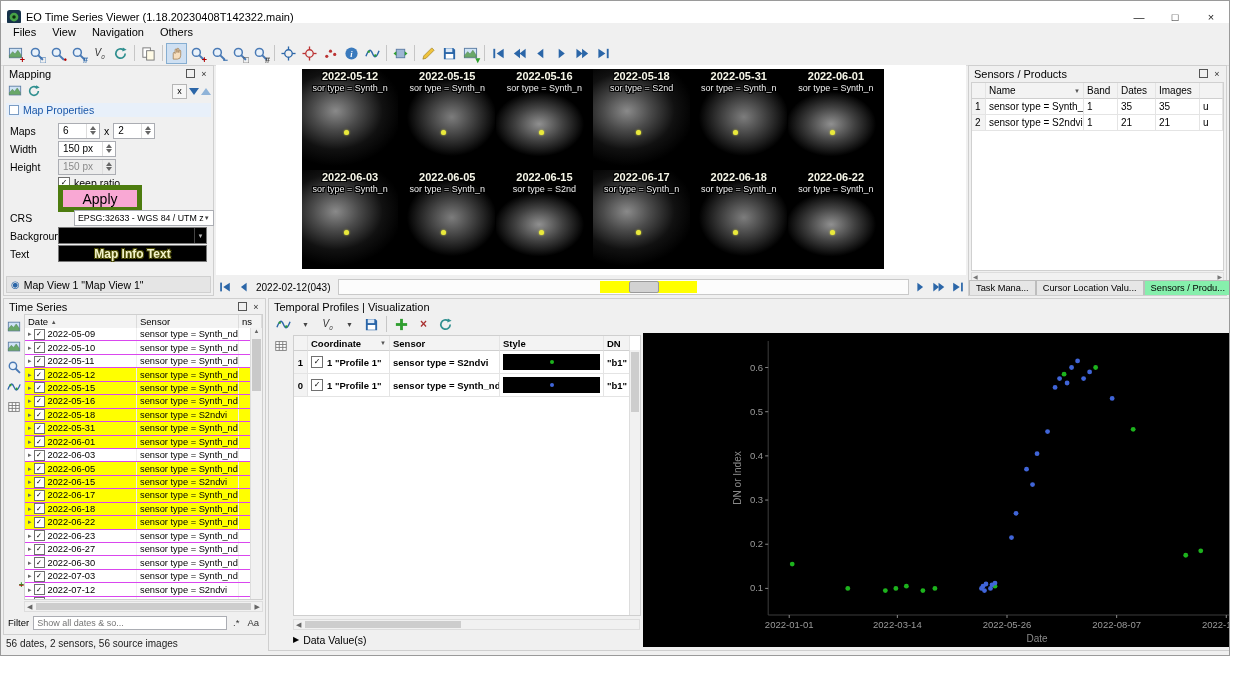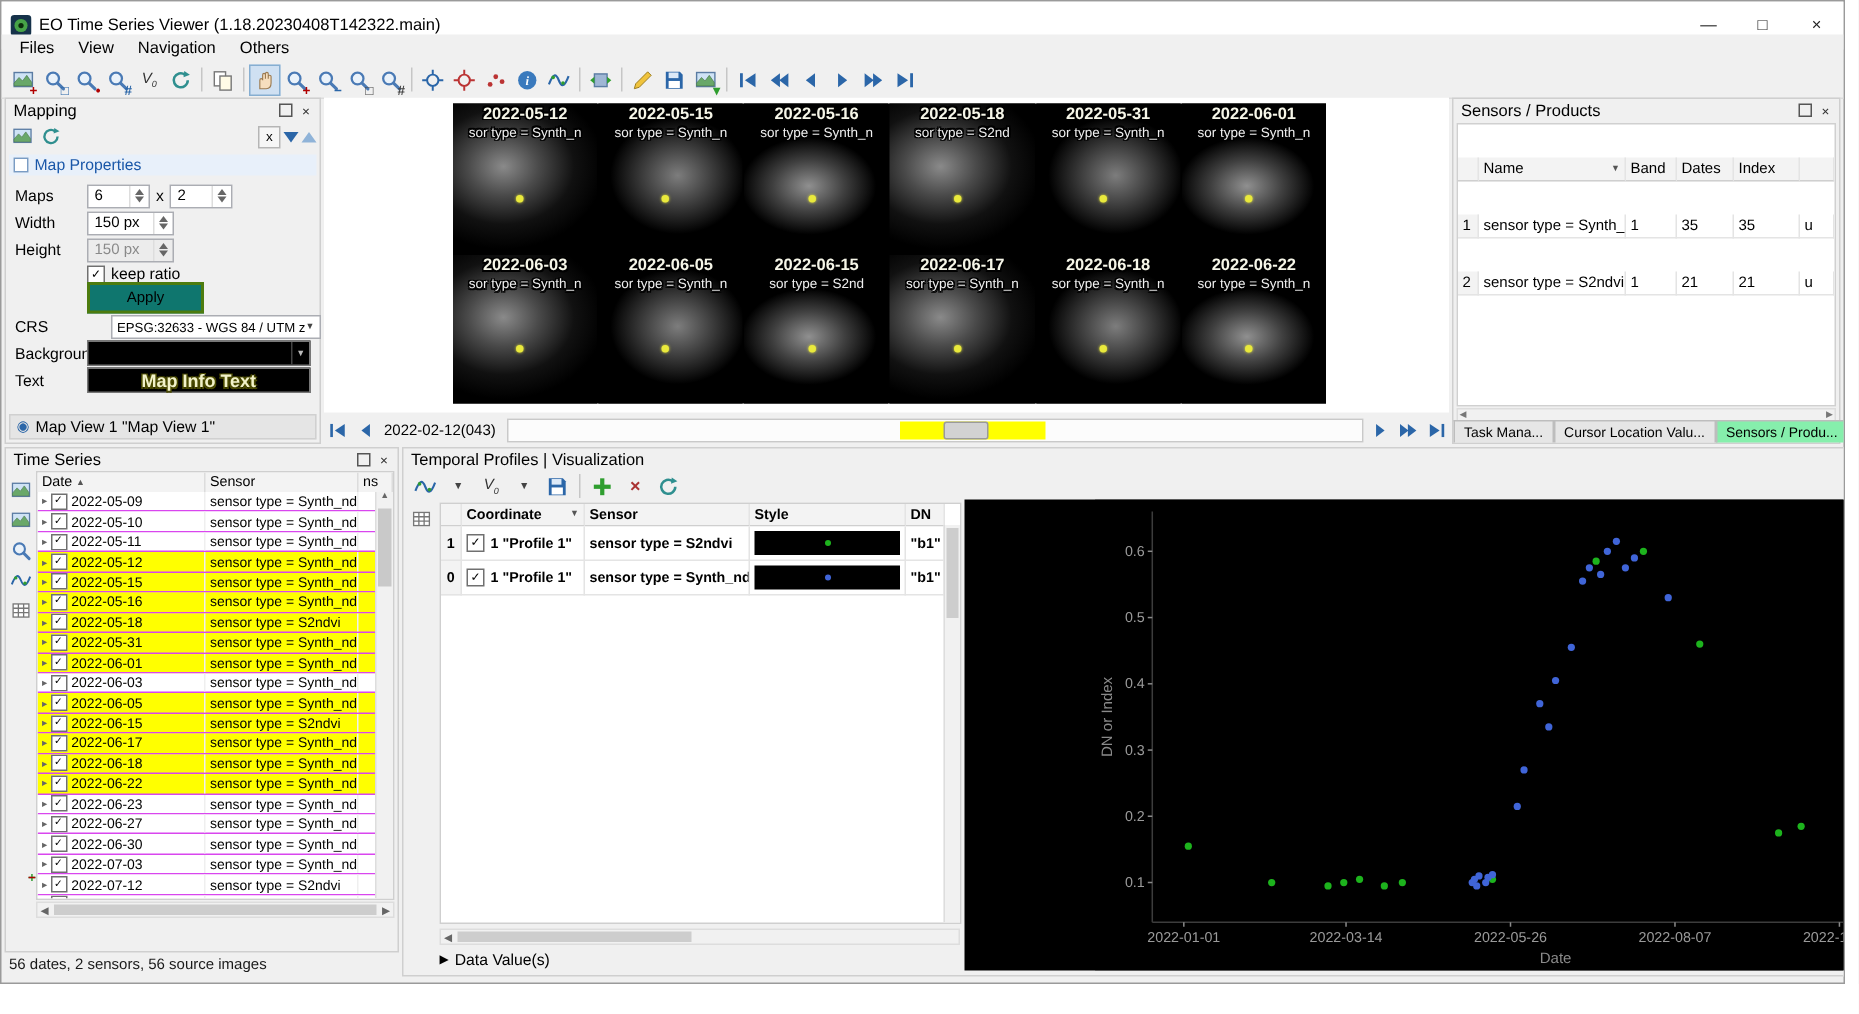"Name" .scell { margin-top: 22px -> none }
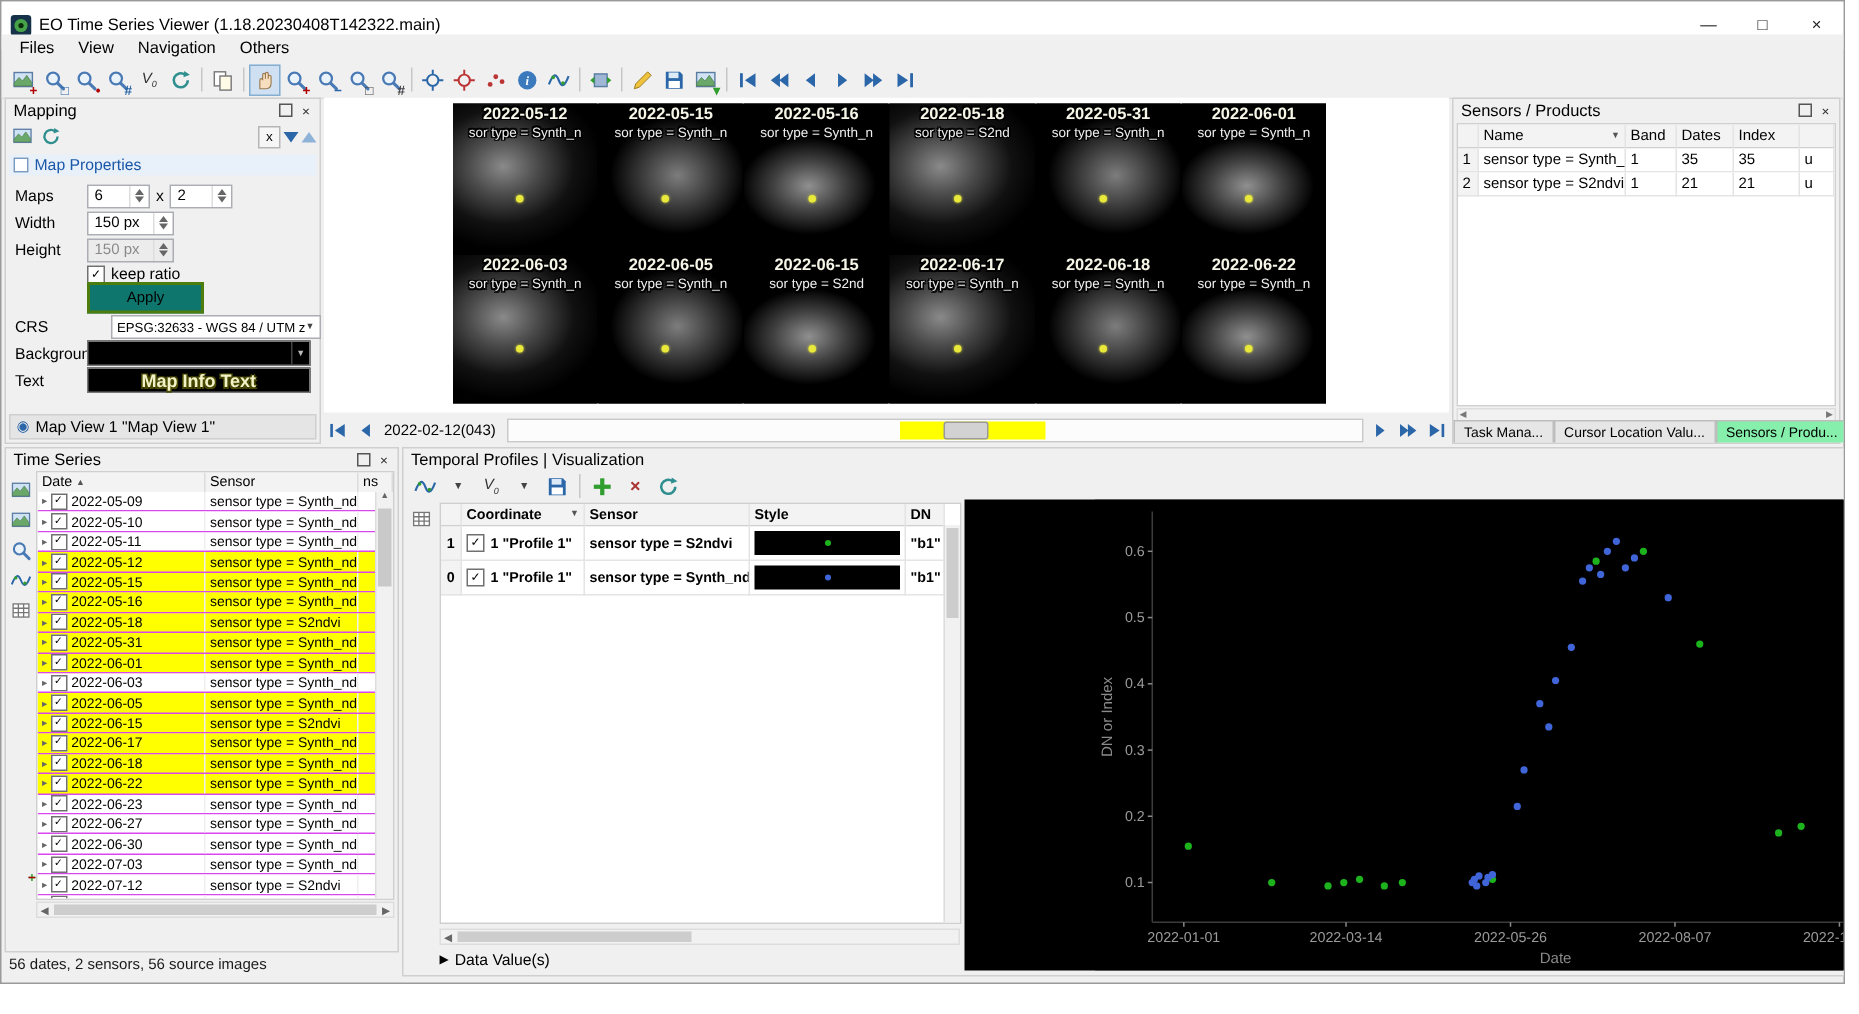"Index" div.scell { text: Index -> Images }
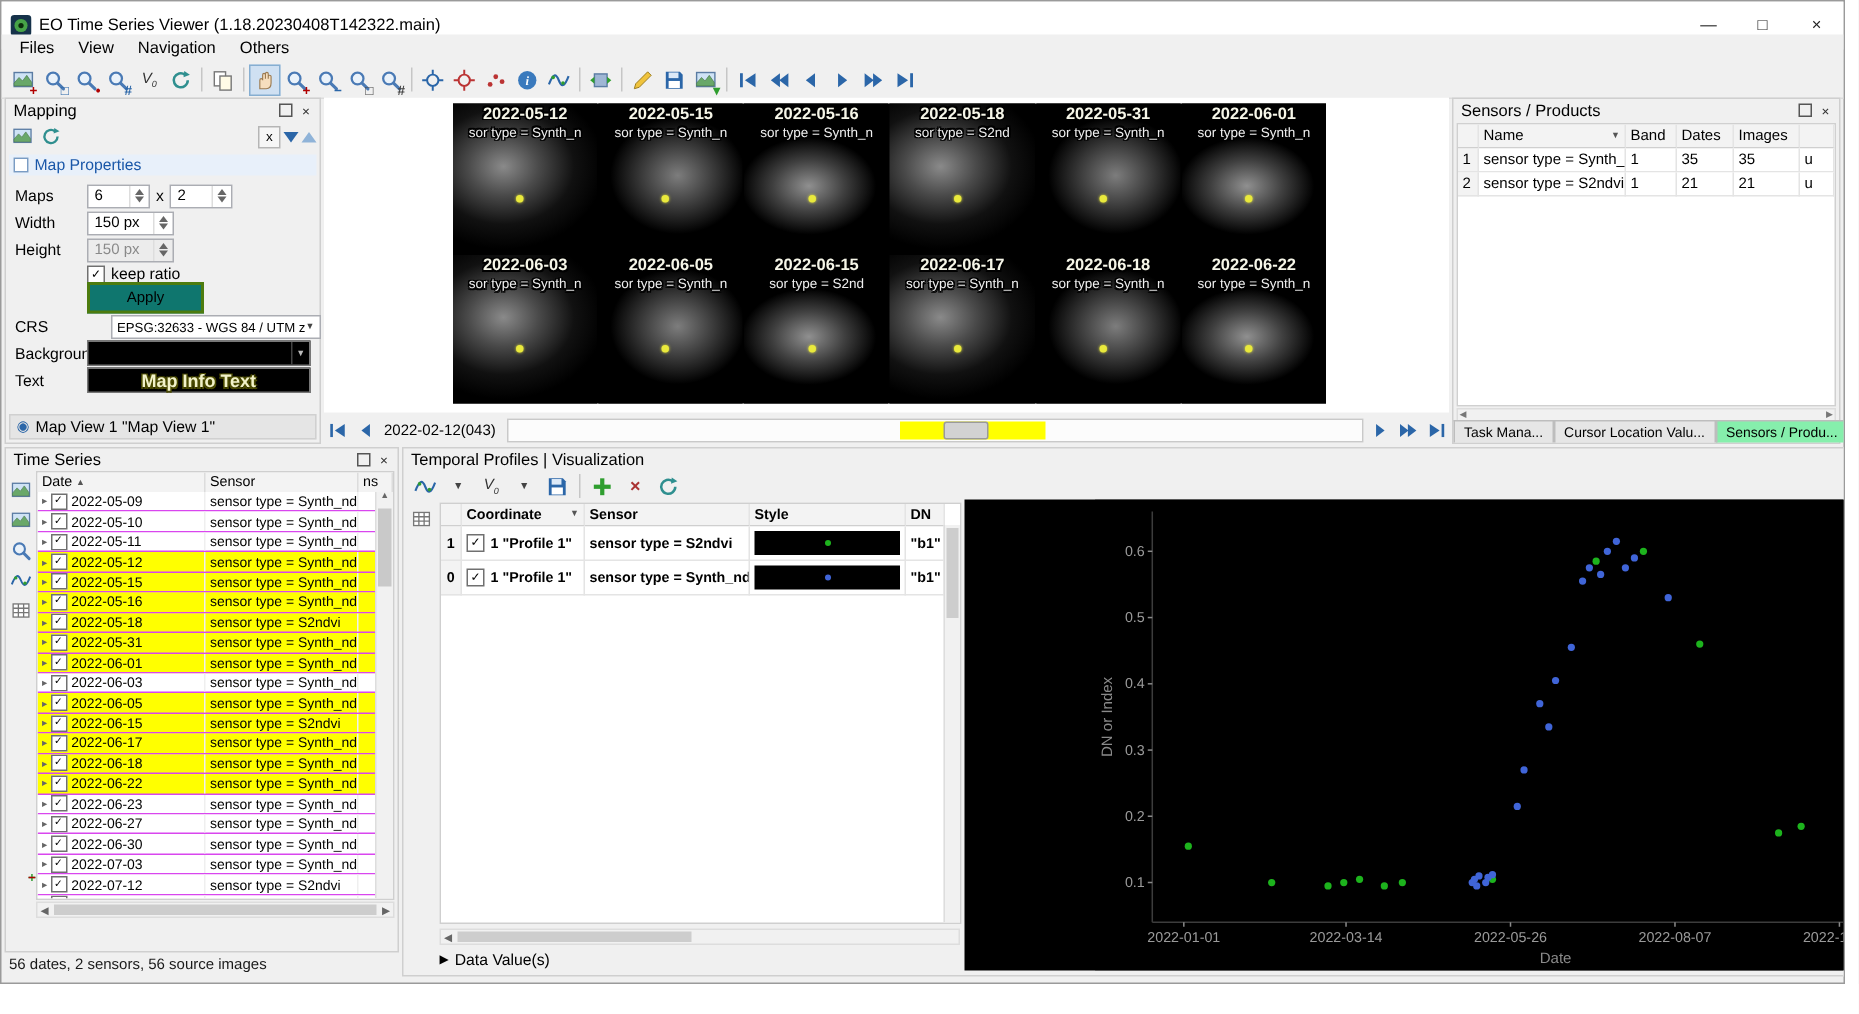"Apply" .apply-btn { background: #0f766e -> #f9a8d4; border: 2px solid #4d7c0f -> 5px solid #4d7c0f; font-size: 10px -> 14px }
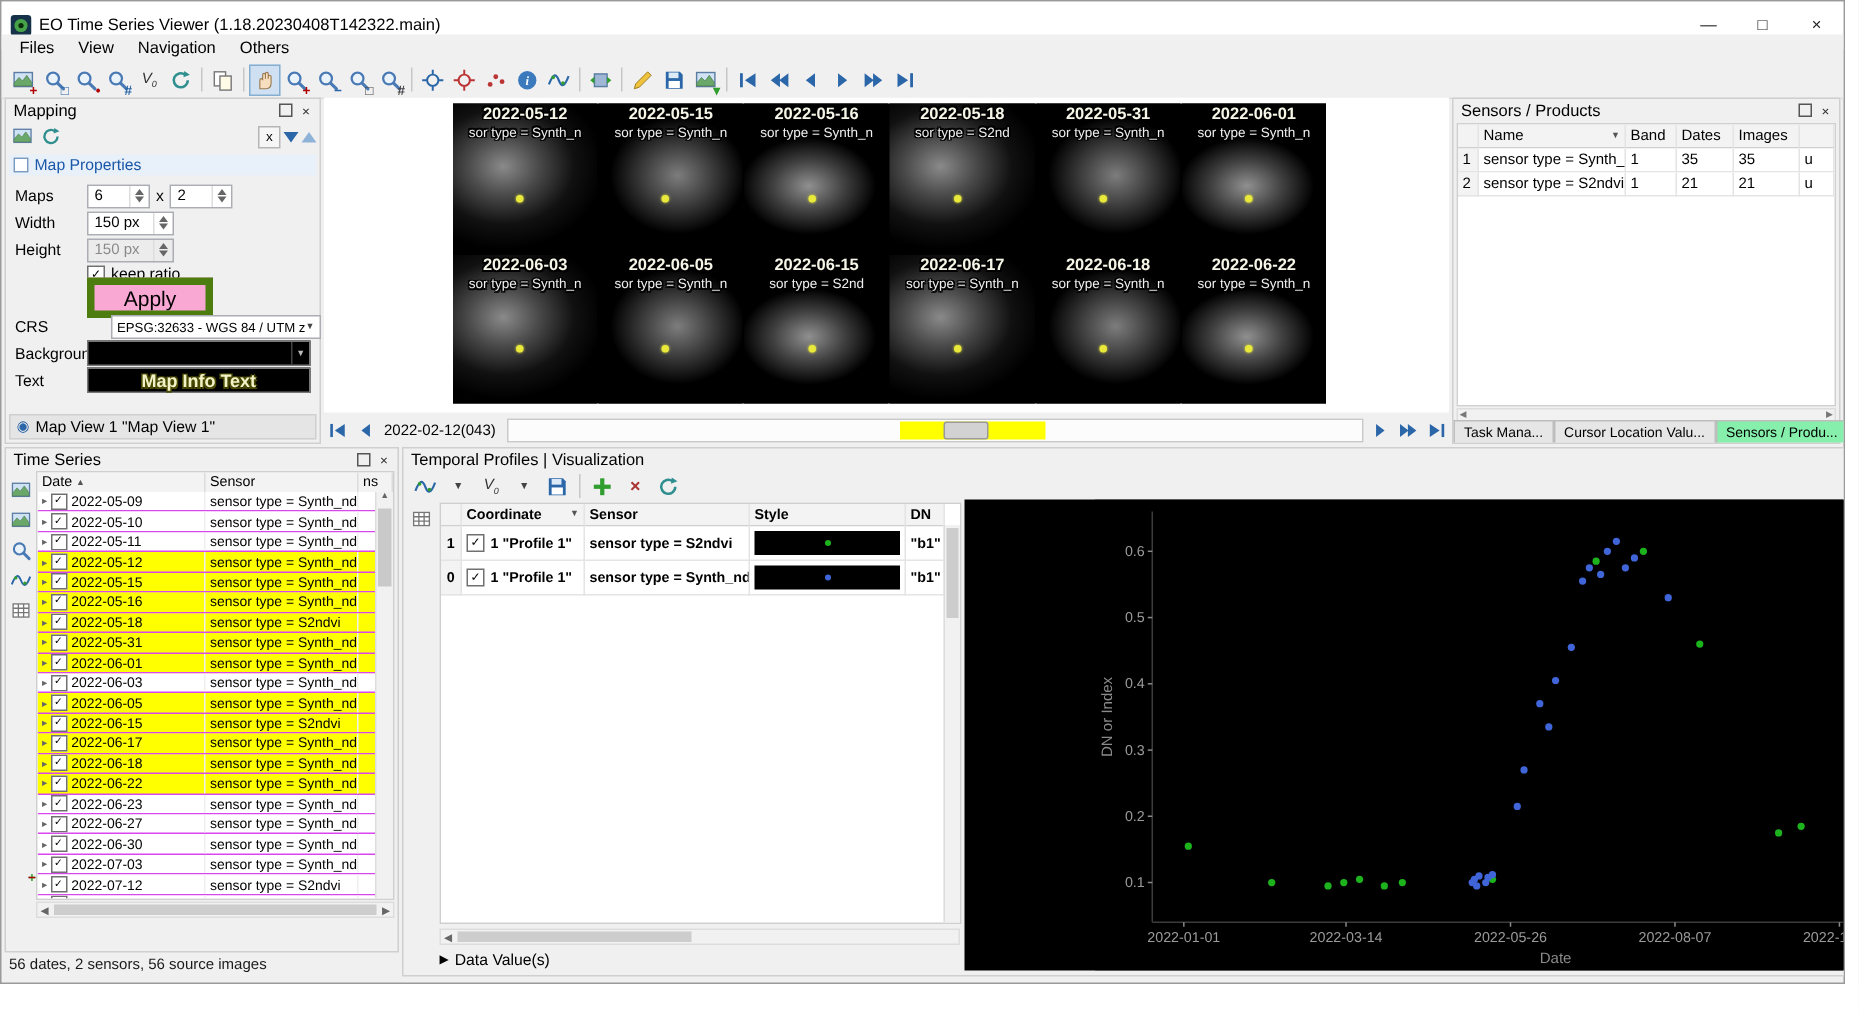"Filter" div.ts-filter { html: none -> <div> <span>Filter</span> <input> <button>.*</button> <button>Aa</button> </div> }
